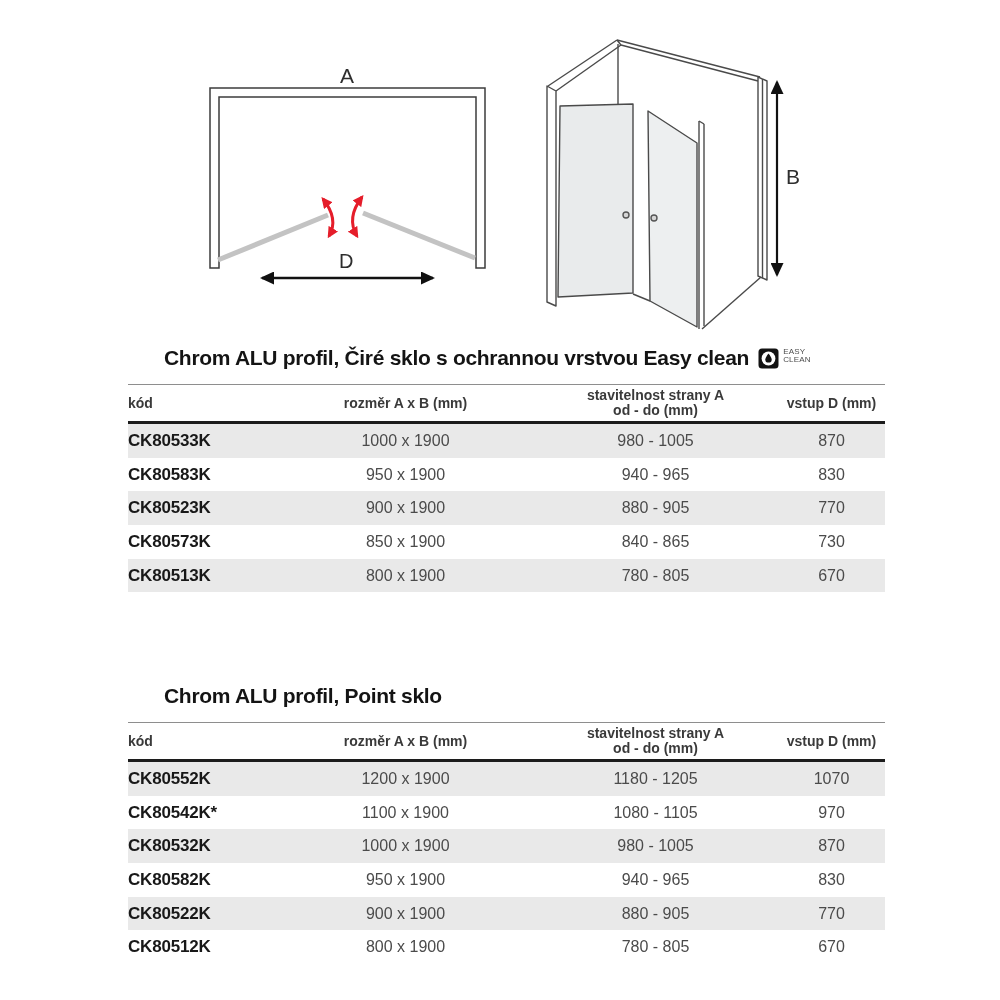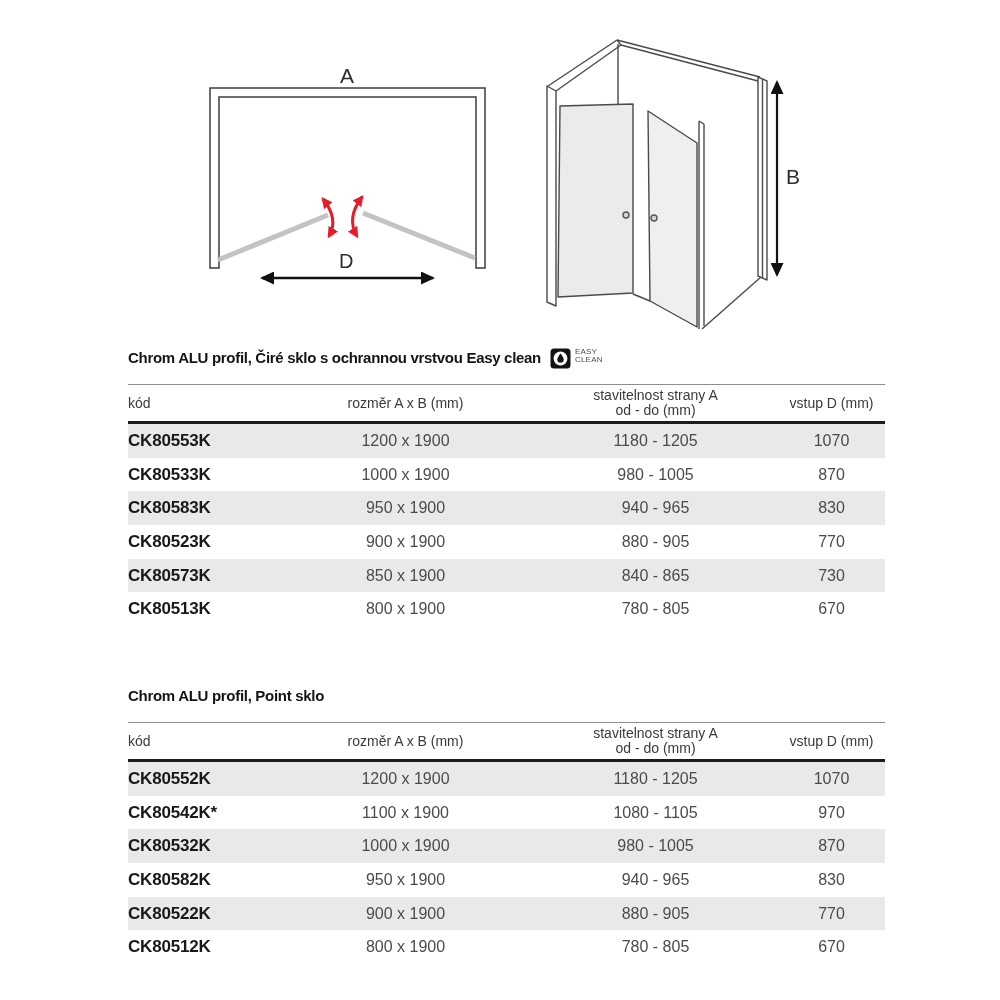"Chrom ALU profil, Čiré sklo" .heading { font-size: 15px -> 21px; margin-left: none -> 36px }
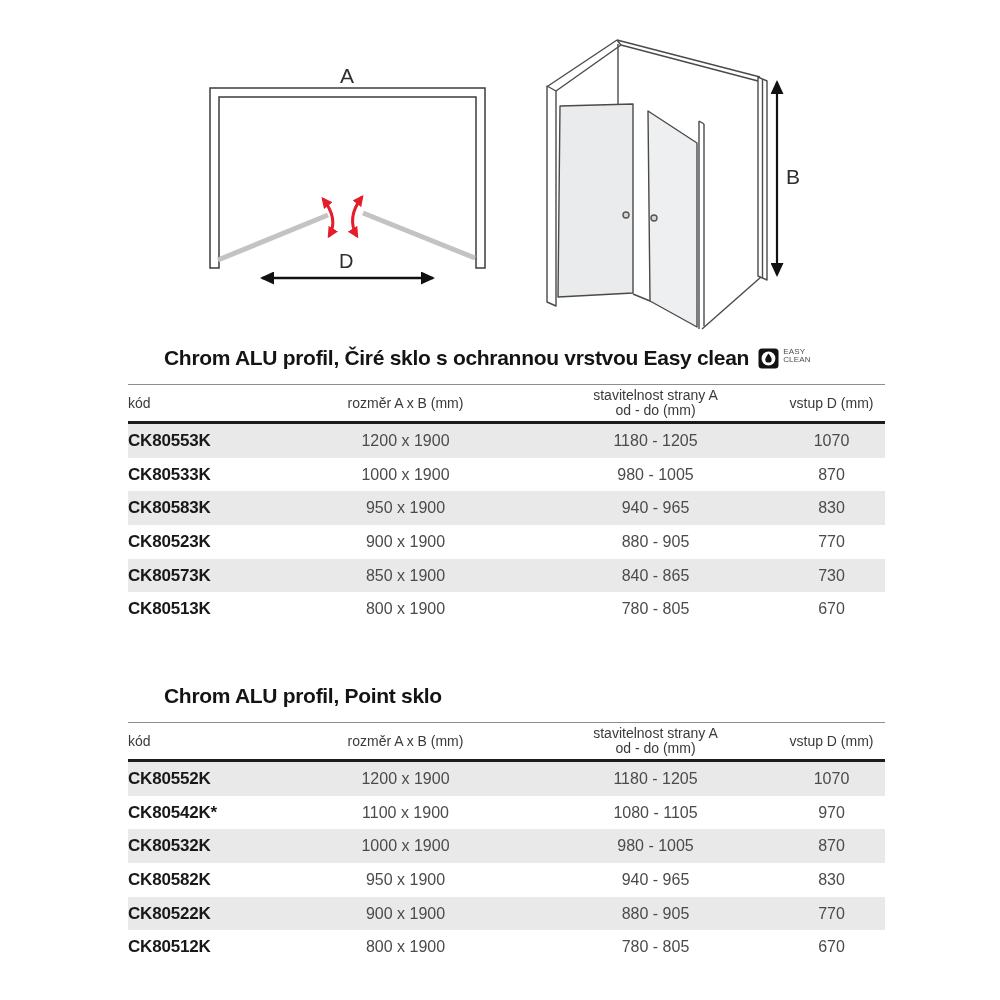"kód" th { font-weight: 400 -> 700 }
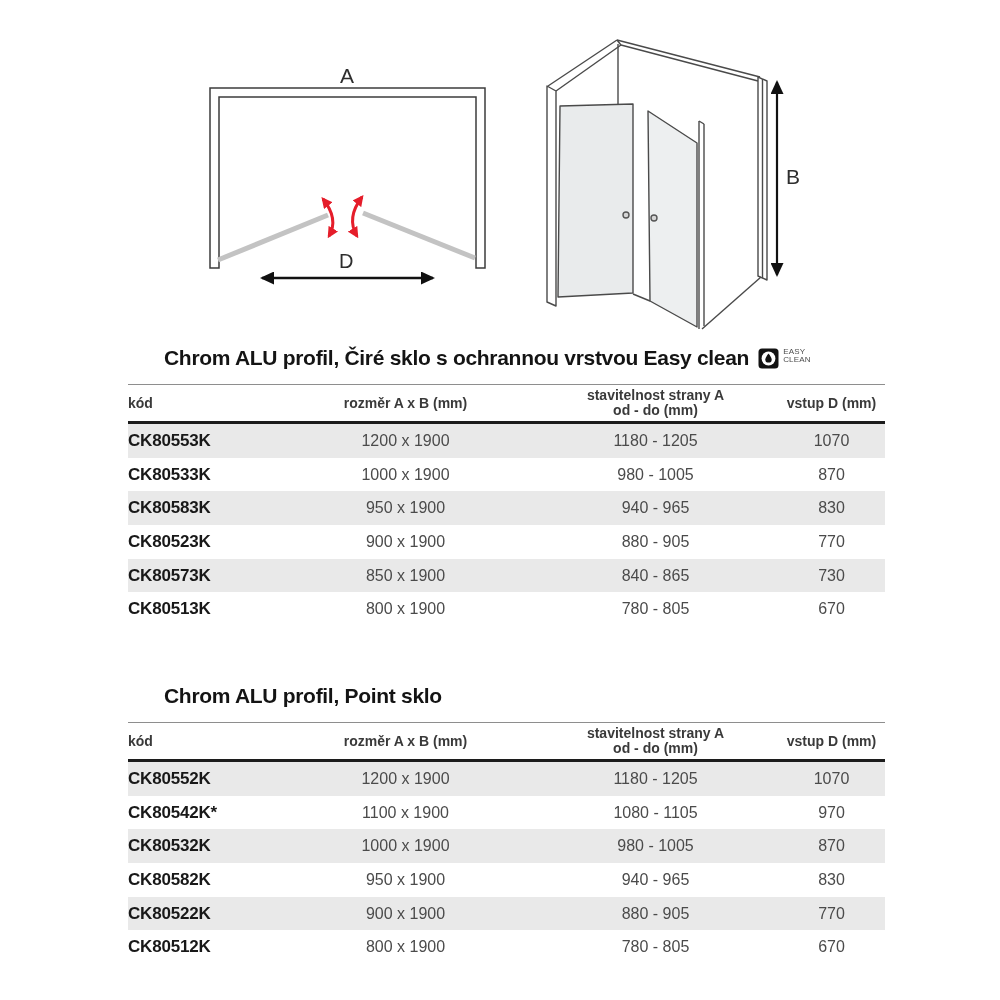"CK80553K" tr { html: <tr> <td>CK80553K</td> <td>1200 x 1900</td> <td>1180 - 1205</td> <td>1070</td> </tr> -> none }
